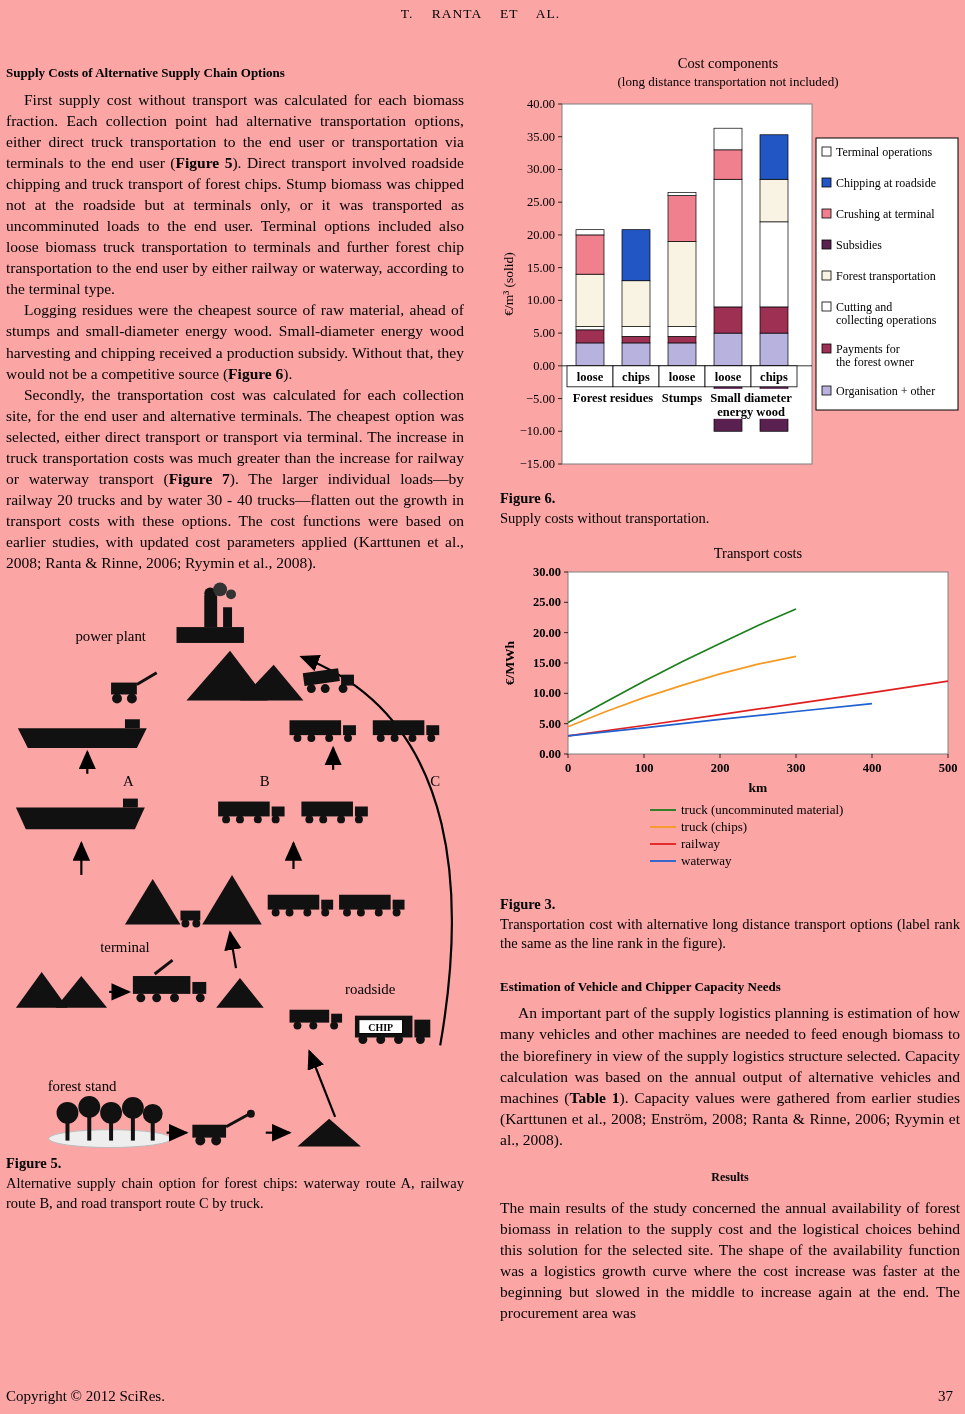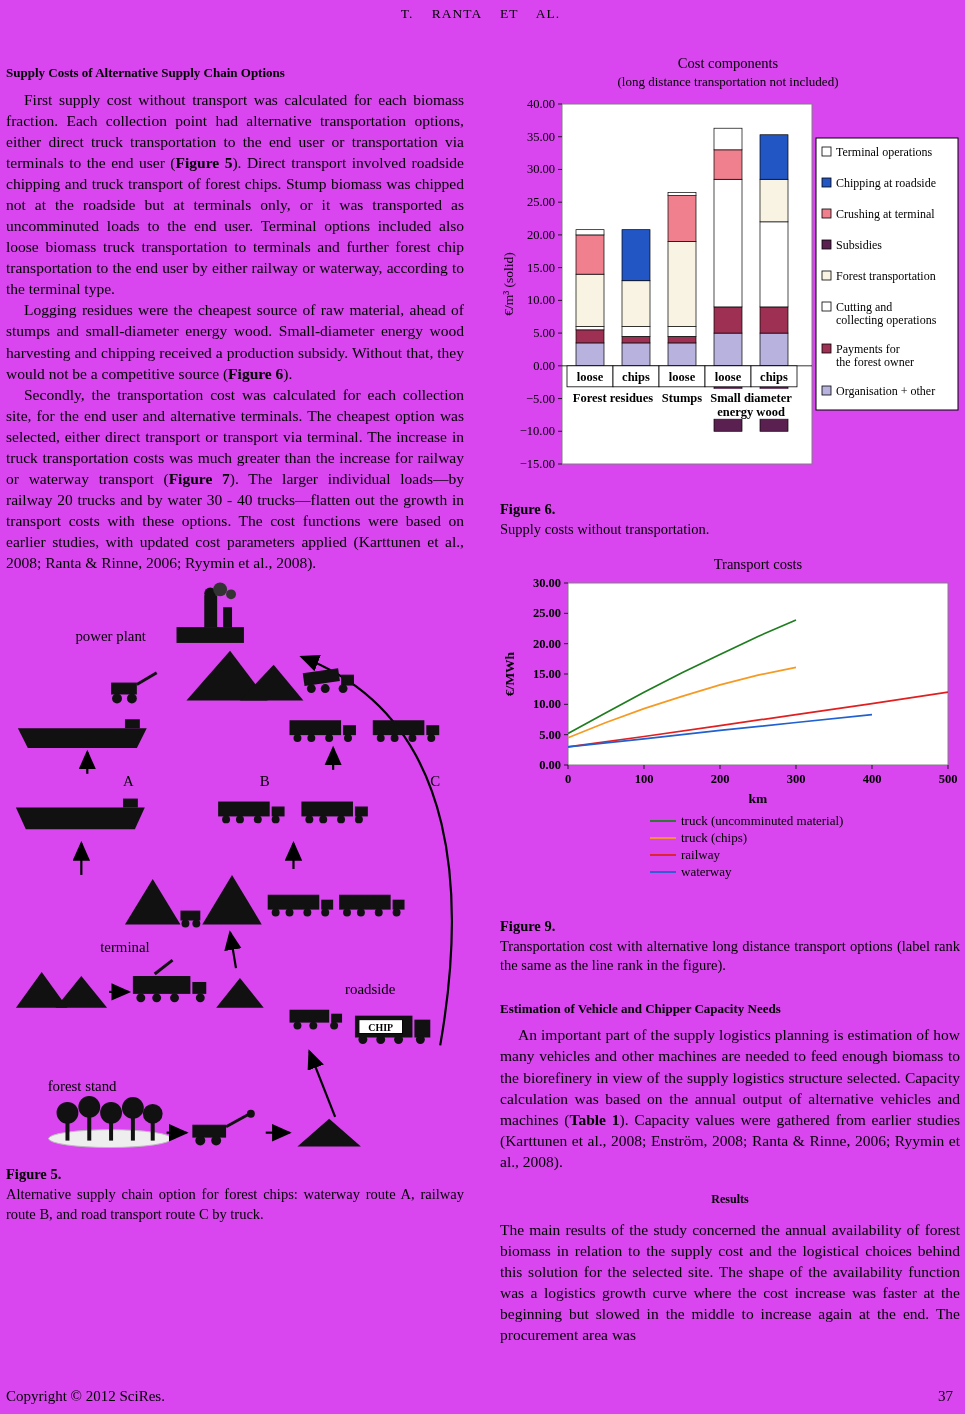"T. RANTA ET AL." .page { background: #d946ef -> #fca5a5 }
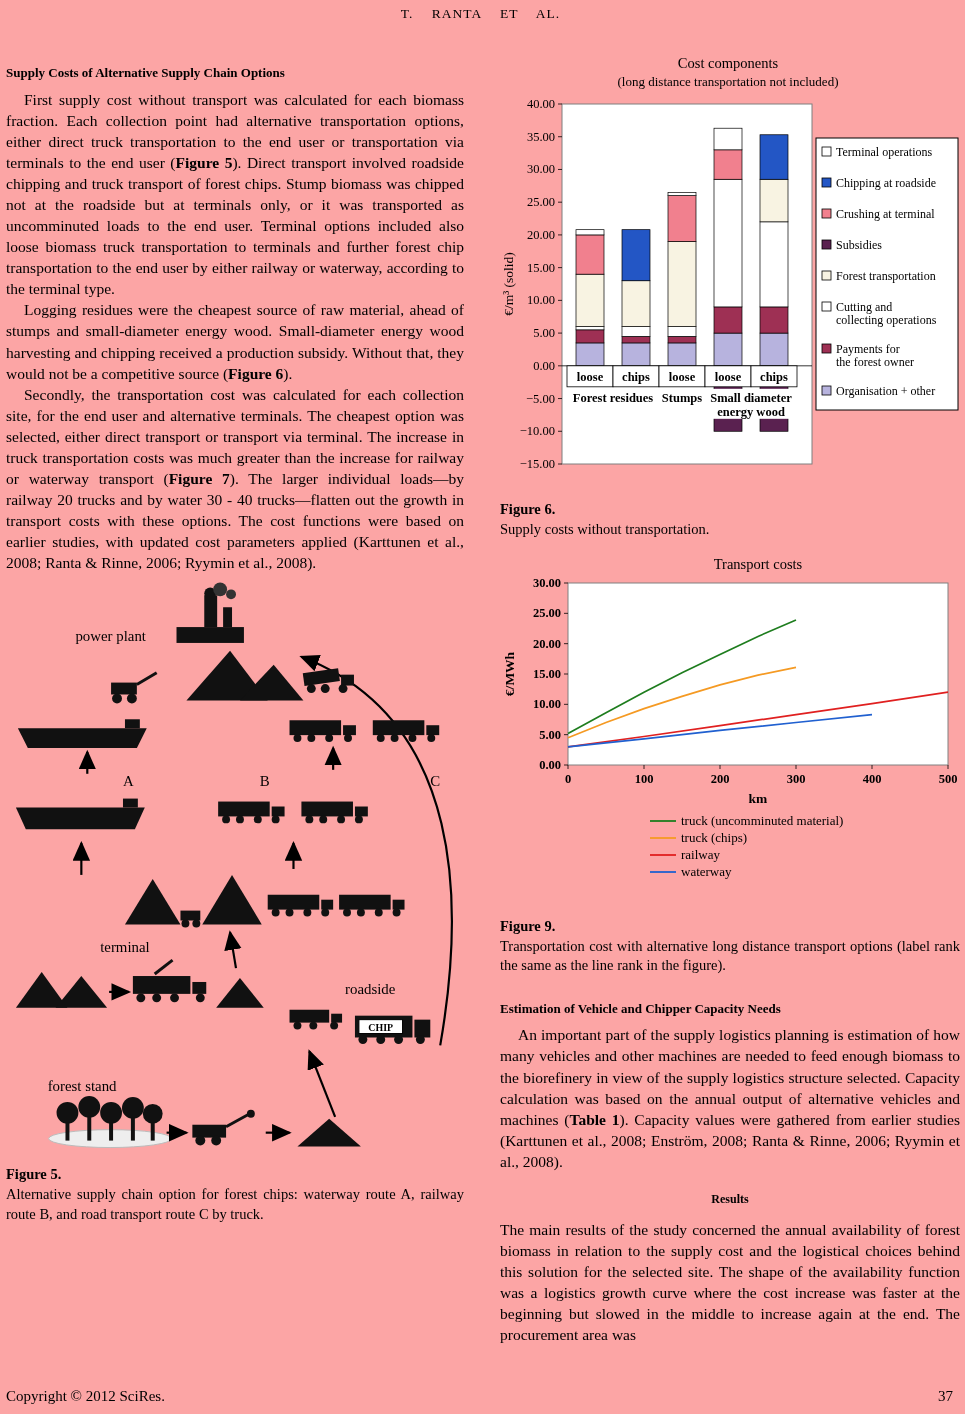"Figure 6." .caption { margin-top: 16px -> 5px }
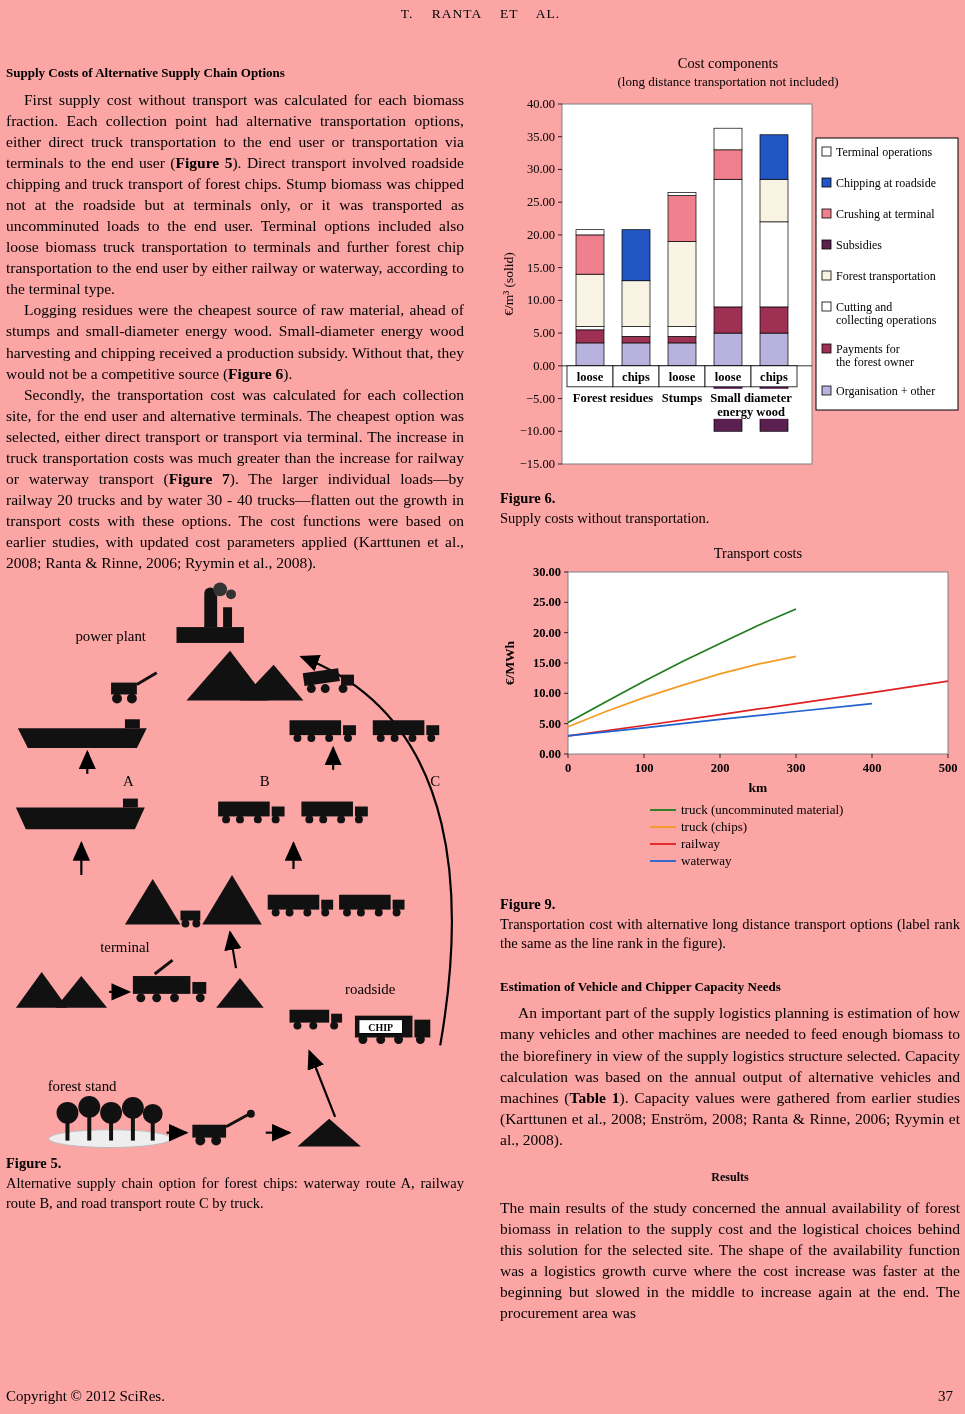"Figure 9." span.figlabel { text: 9 -> 3 }
